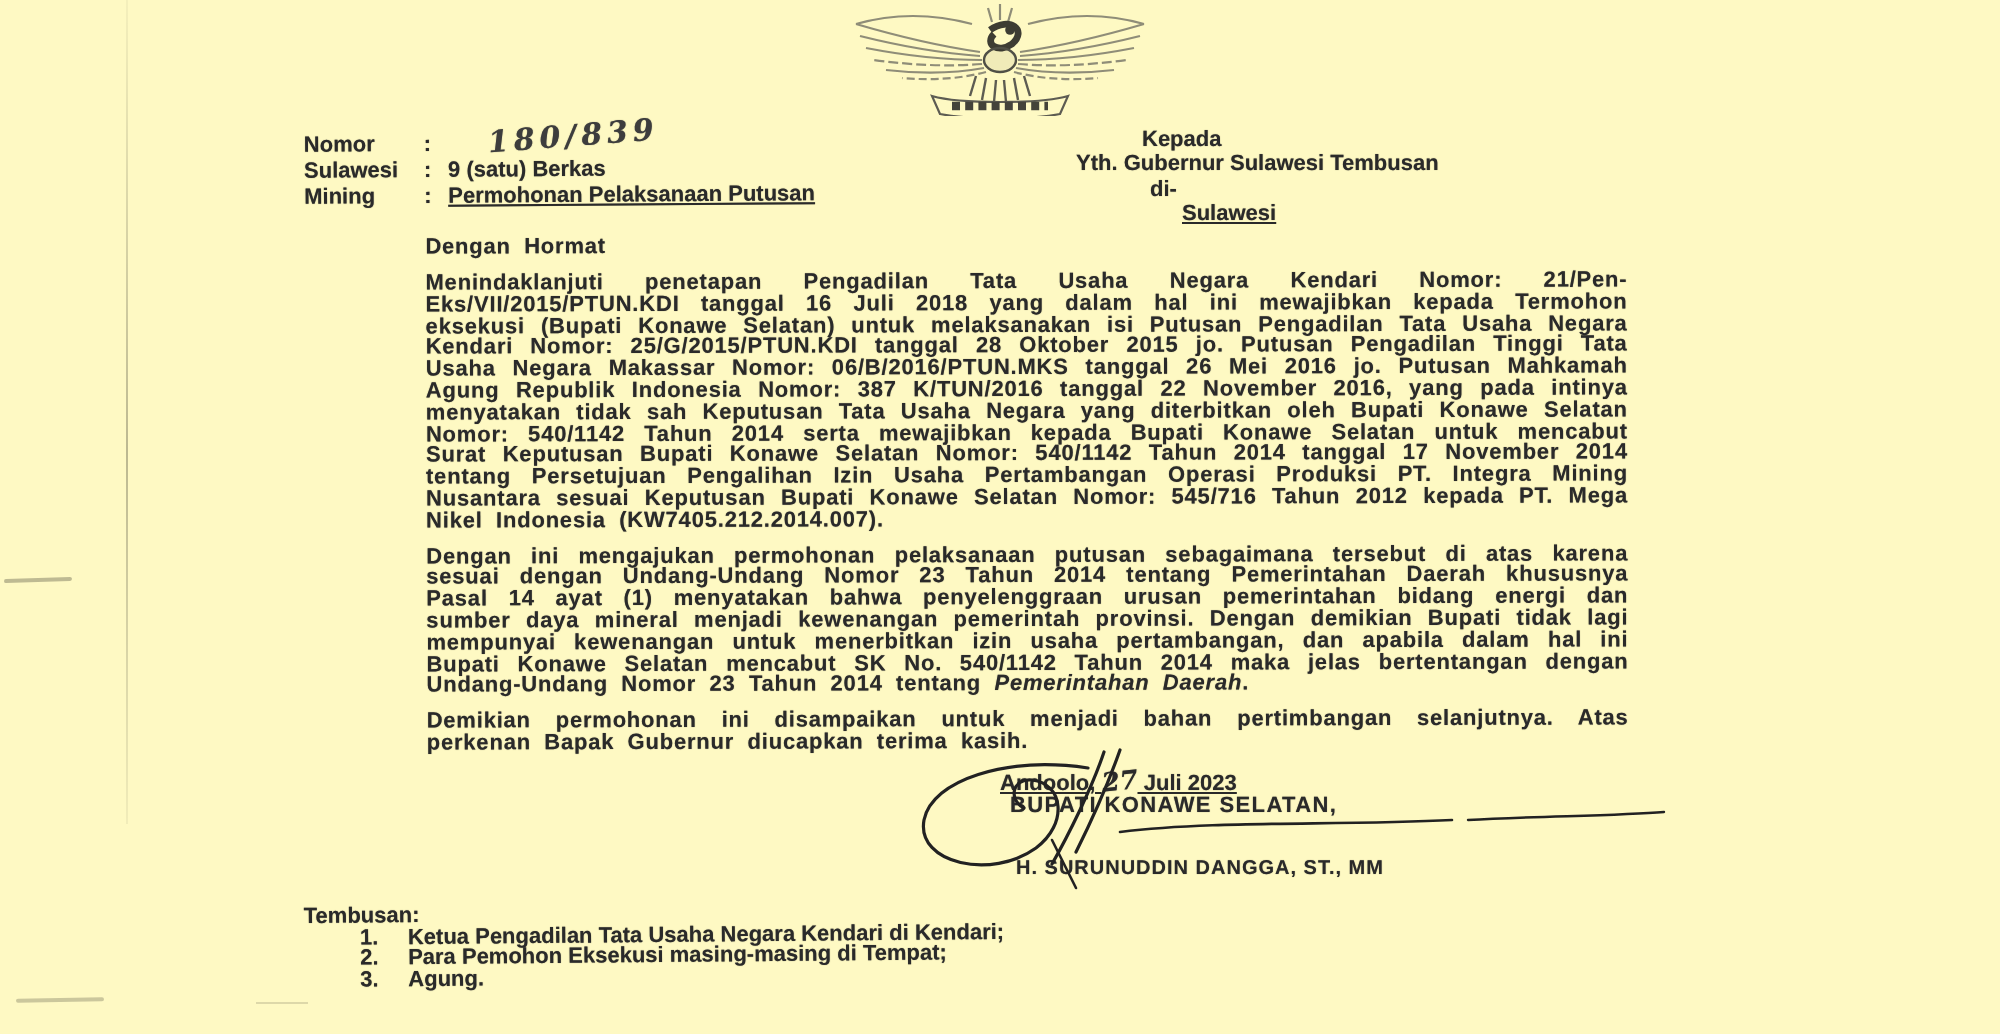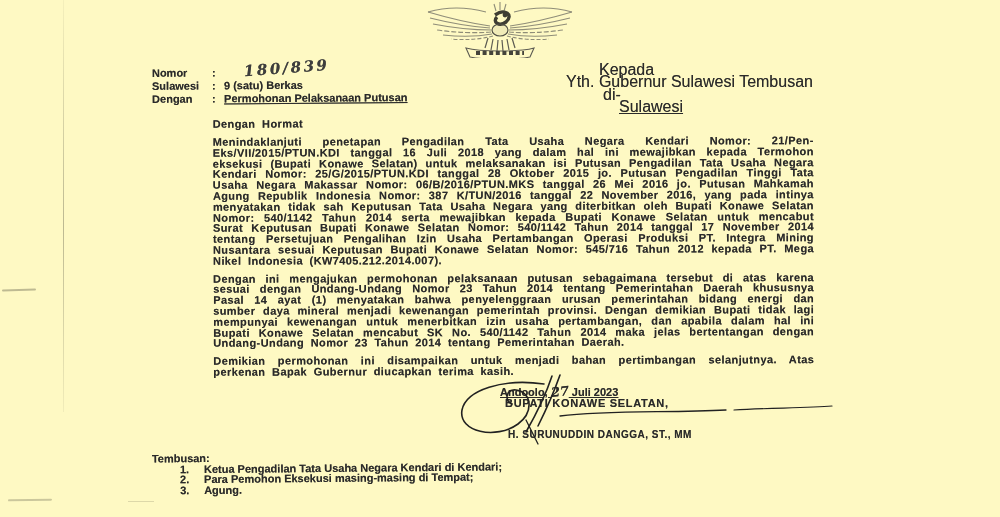"Kepada" .recipient { font-size: 16px -> 11px; font-weight: normal -> bold; margin-left: 28px -> none }
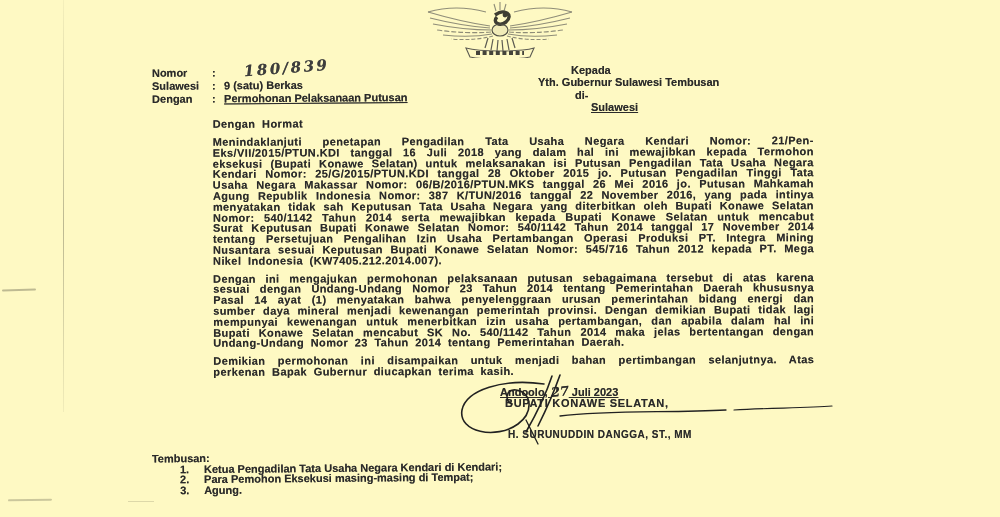"Dengan" span.meta-label { text: Dengan -> Mining }
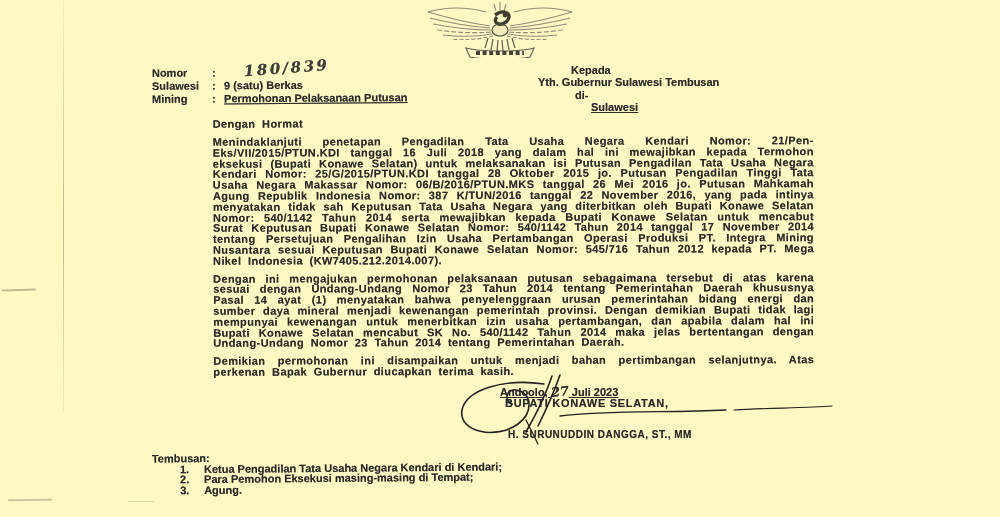"Pemerintahan Daerah" .it { font-style: none -> italic }
